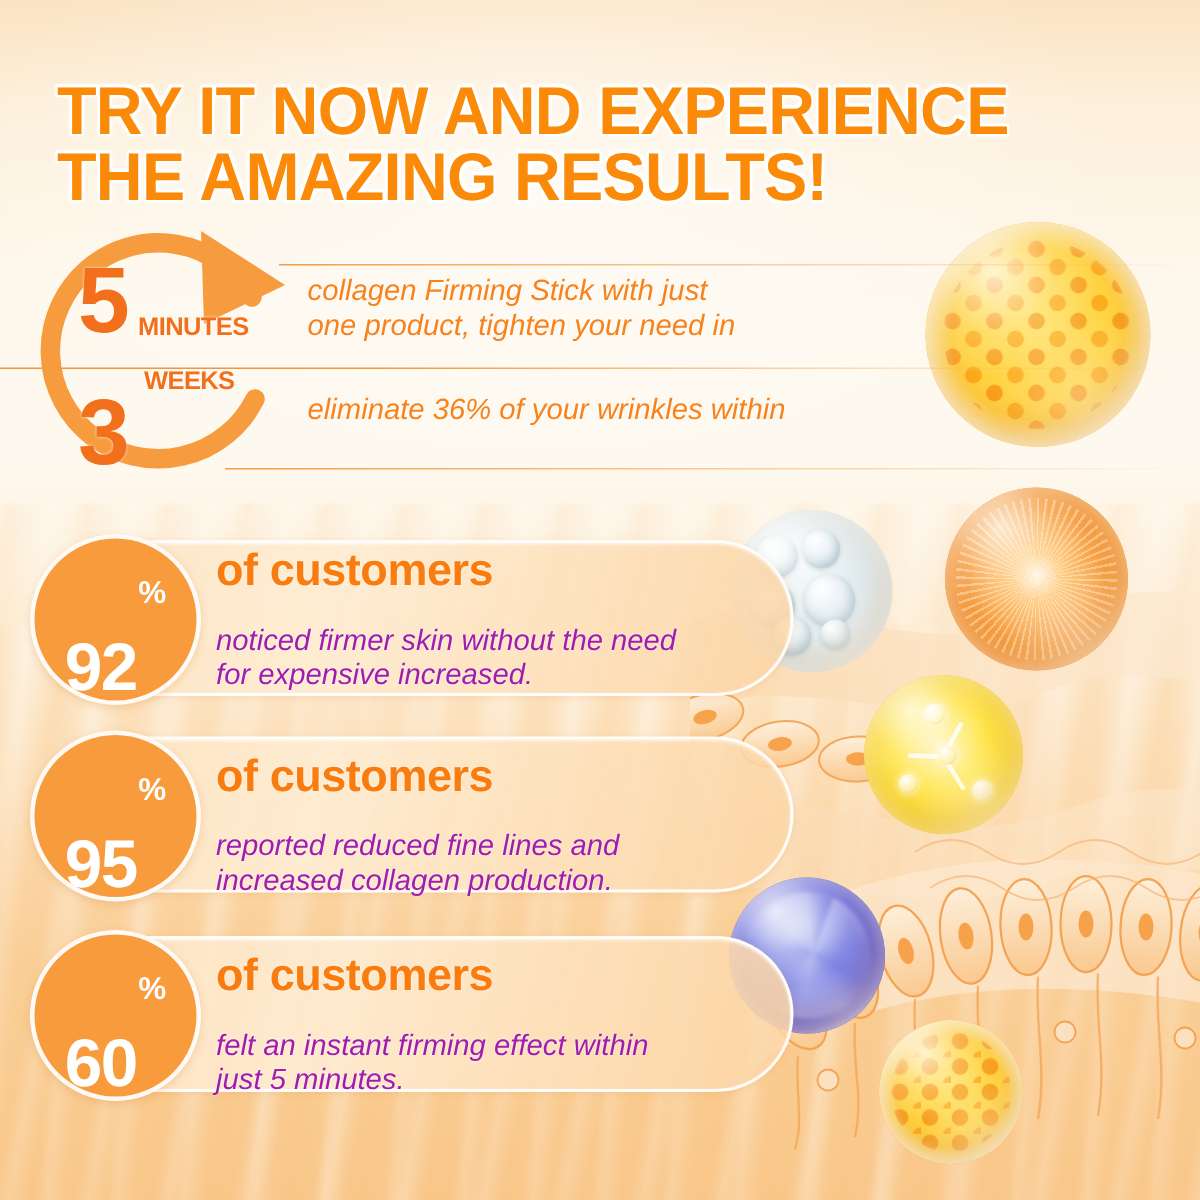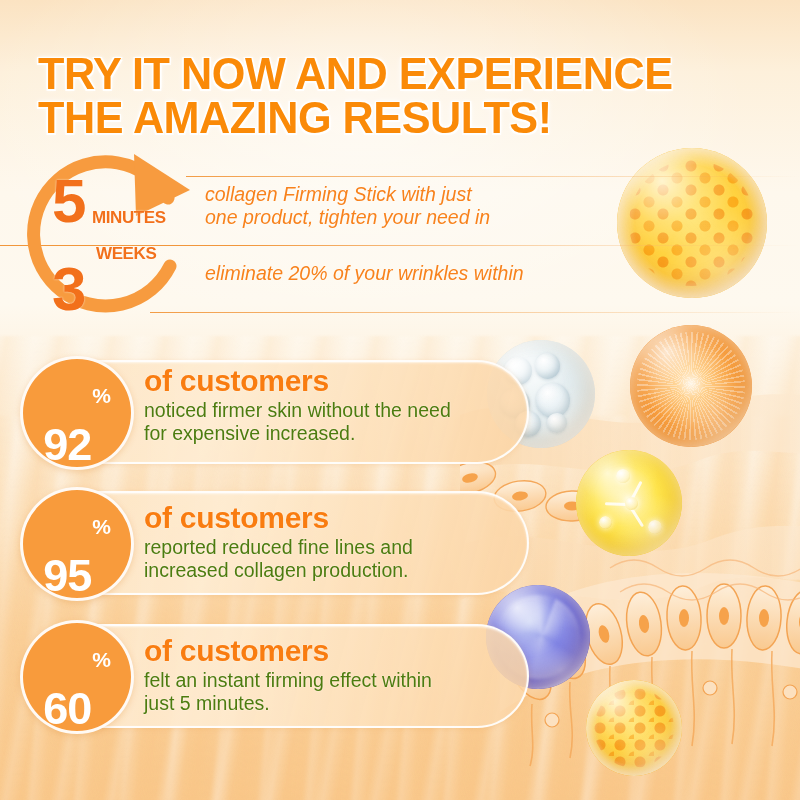"eliminate 20% of your wrinkles" div { text: 20% -> 36% }
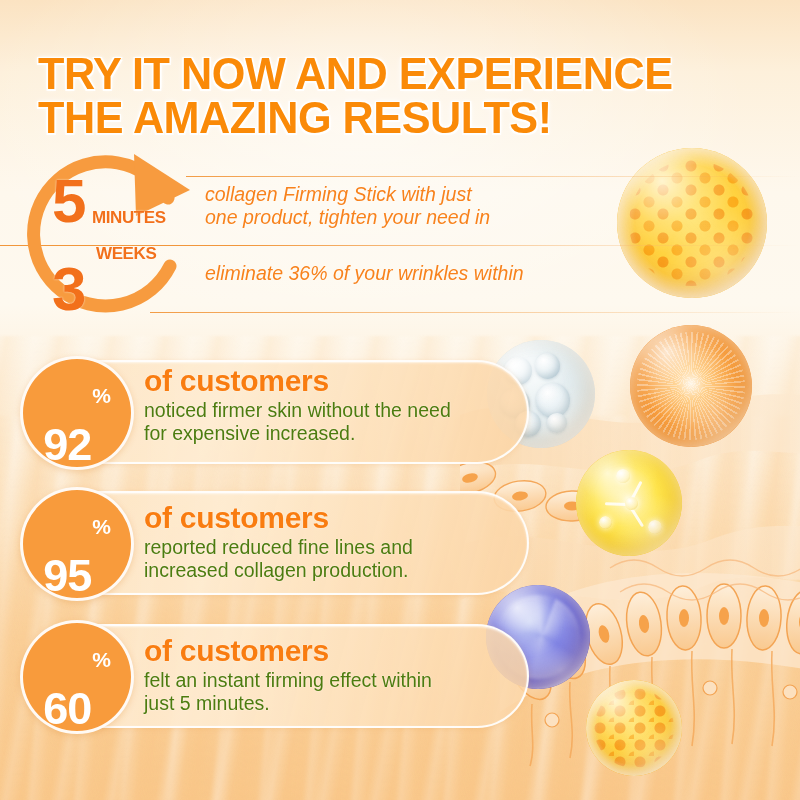"noticed firmer skin without the" .stat-desc { color: #4d7c0f -> #a21caf; font-style: none -> italic; margin-top: 1px -> 18px }
